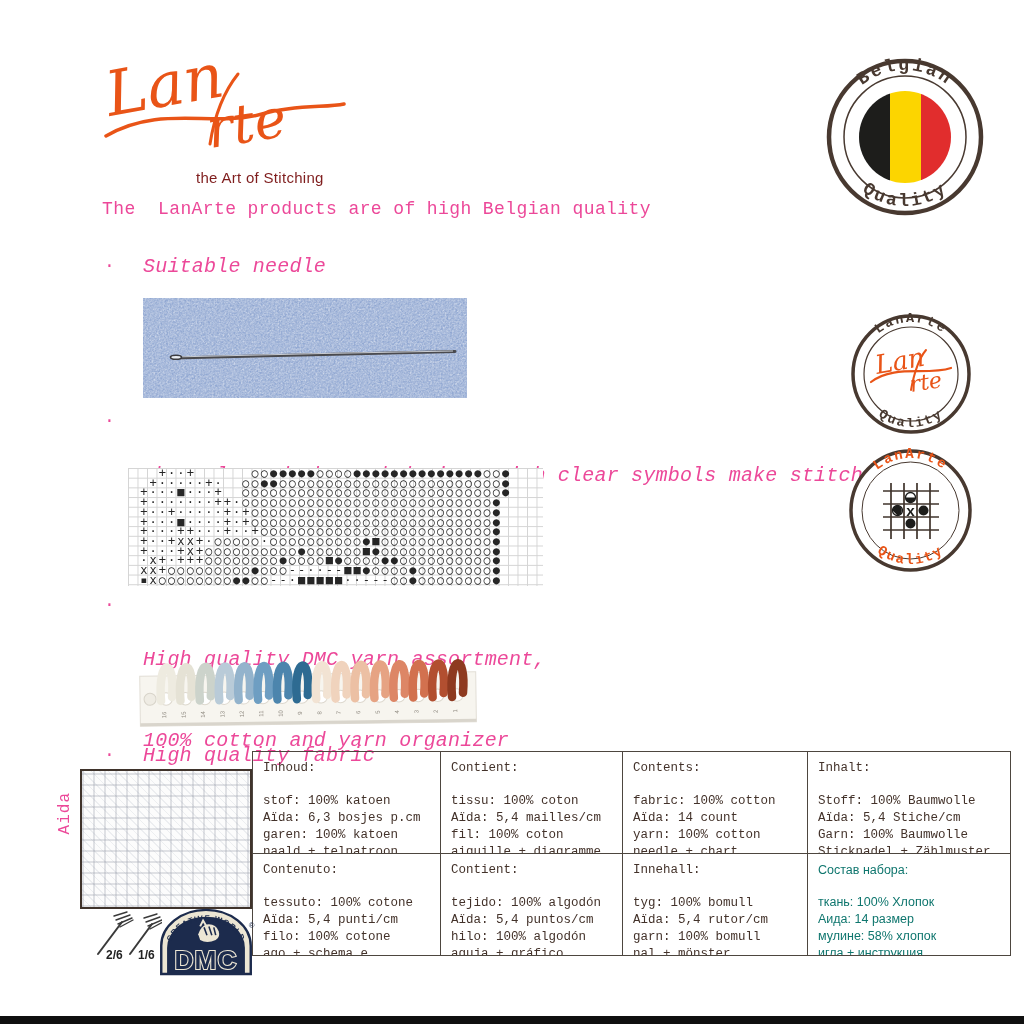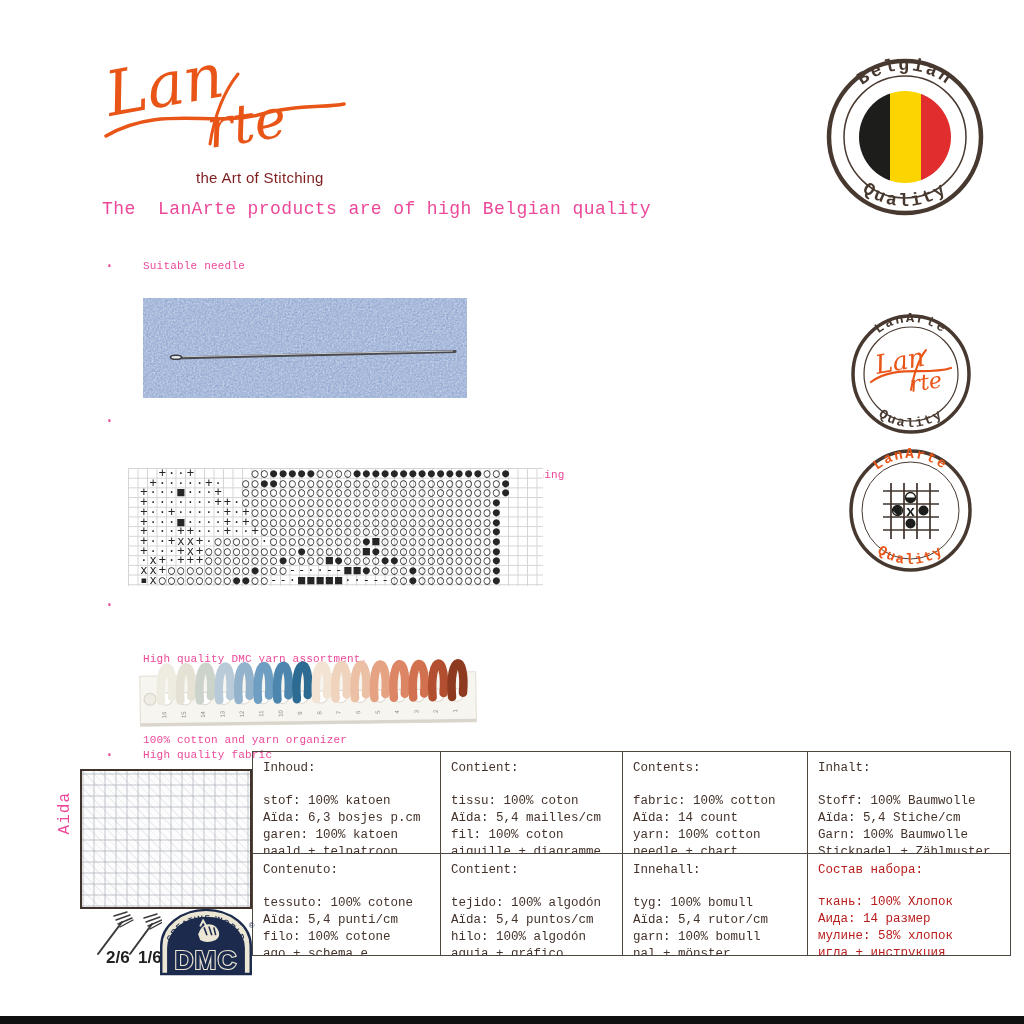"Suitable needle" .bullet-text { font-size: 11px -> 20px; font-style: none -> italic }
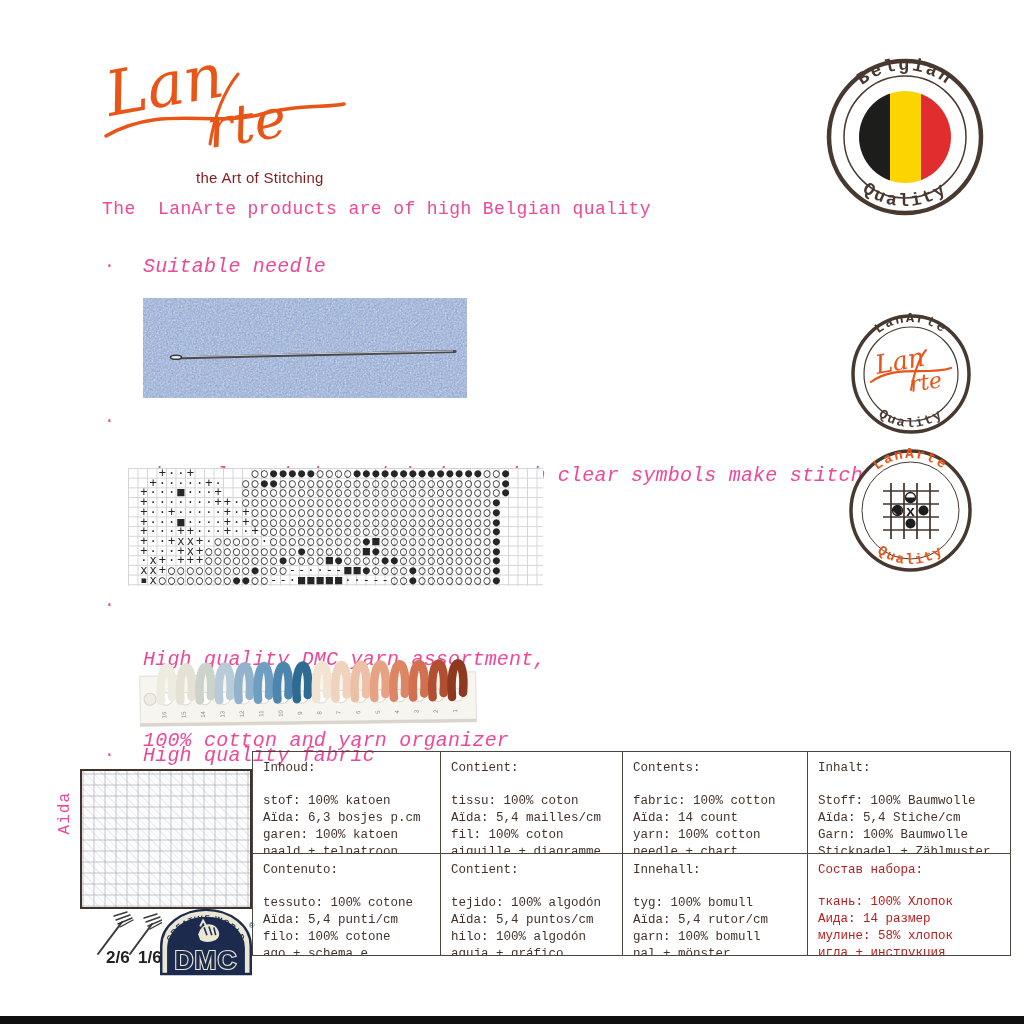"Состав набора:" .t-cell.sans { color: #b91c1c -> #0f766e; font-family: Liberation Mono, monospace -> Liberation Sans, sans-serif }
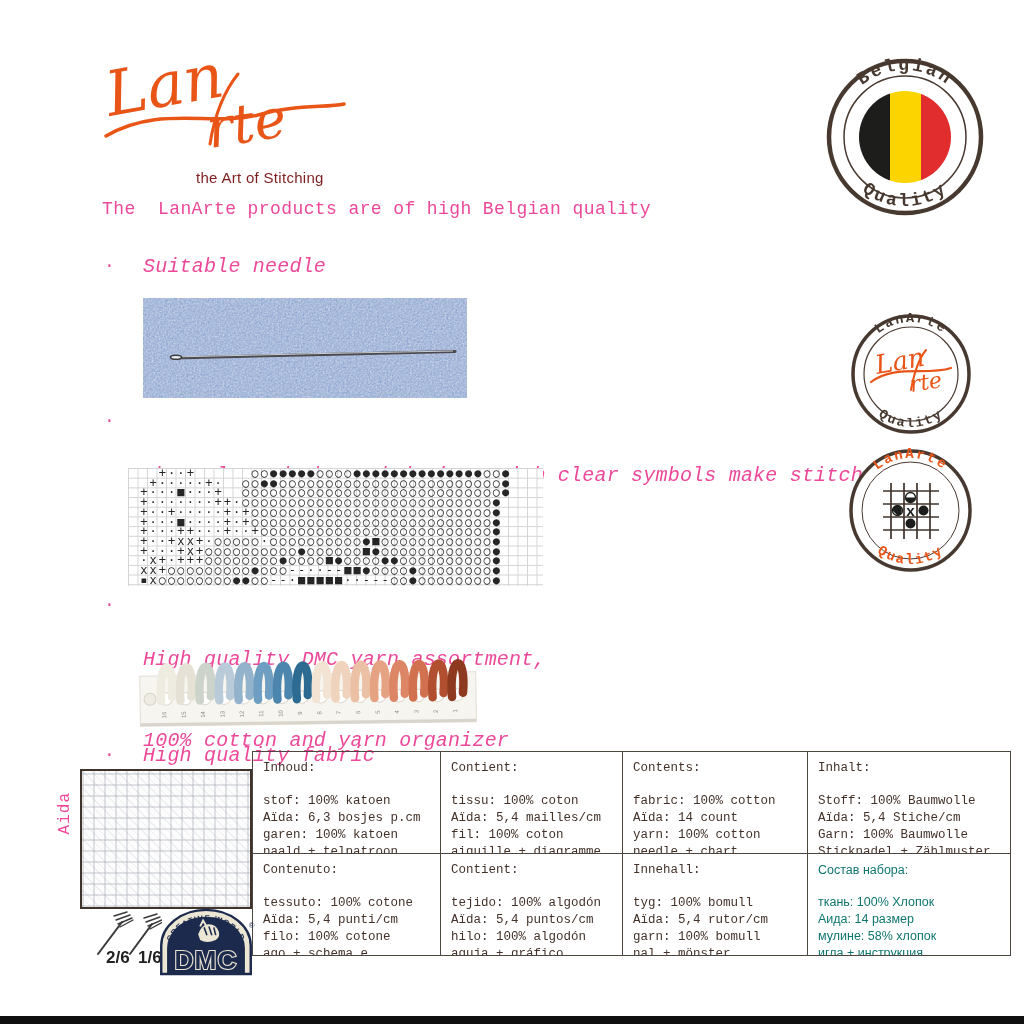"2/6" .gauge-label { font-size: 17px -> 12px }
